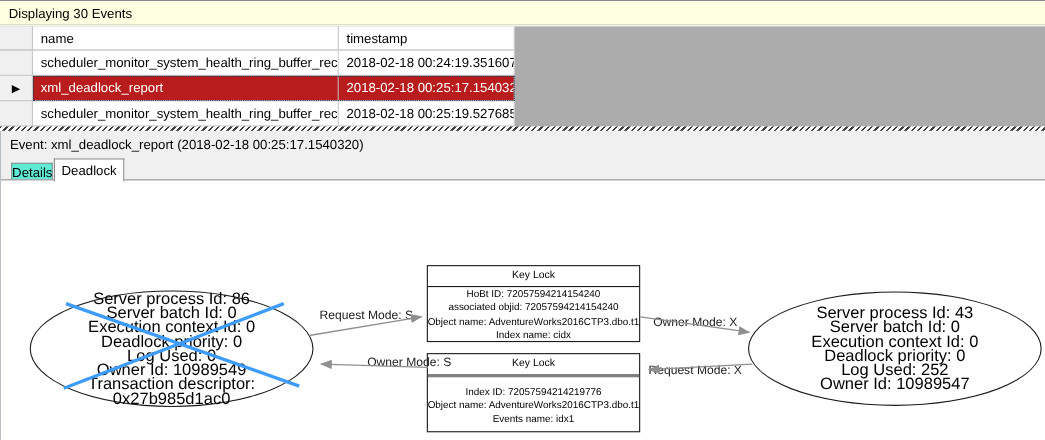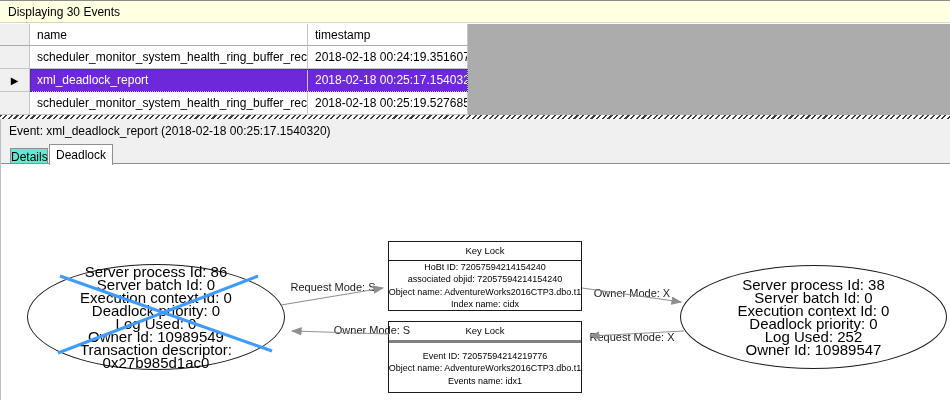"xml_deadlock_report" .sel { background: #6d28d9 -> #b91c1c }
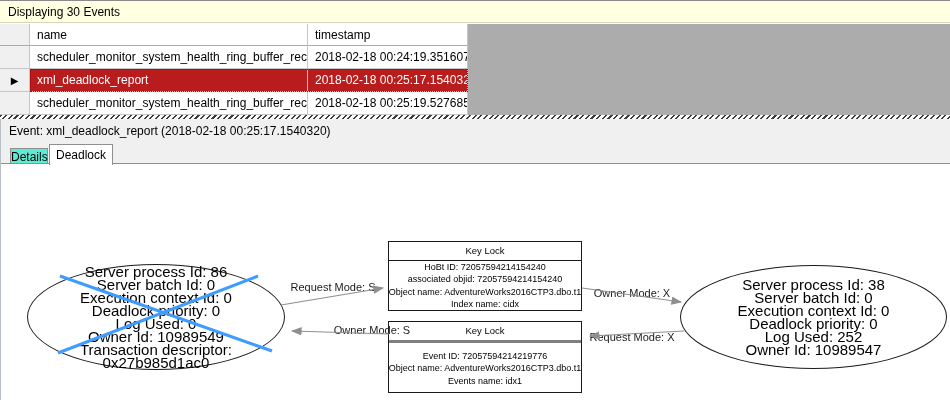"Server process Id: 38" div { text: 38 -> 43 }
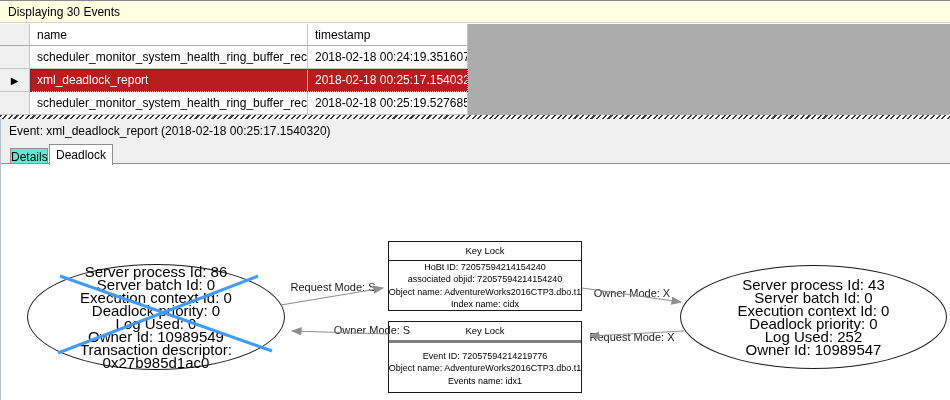"Event ID: 72057594214219776" div { text: Event -> Index }
